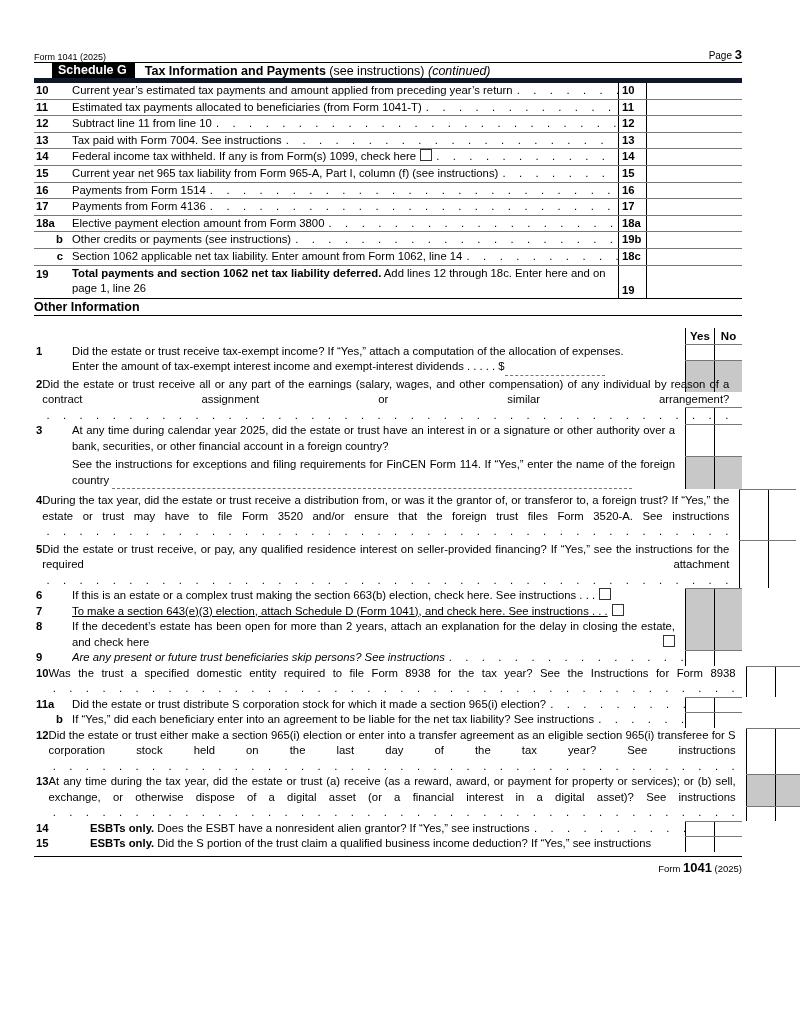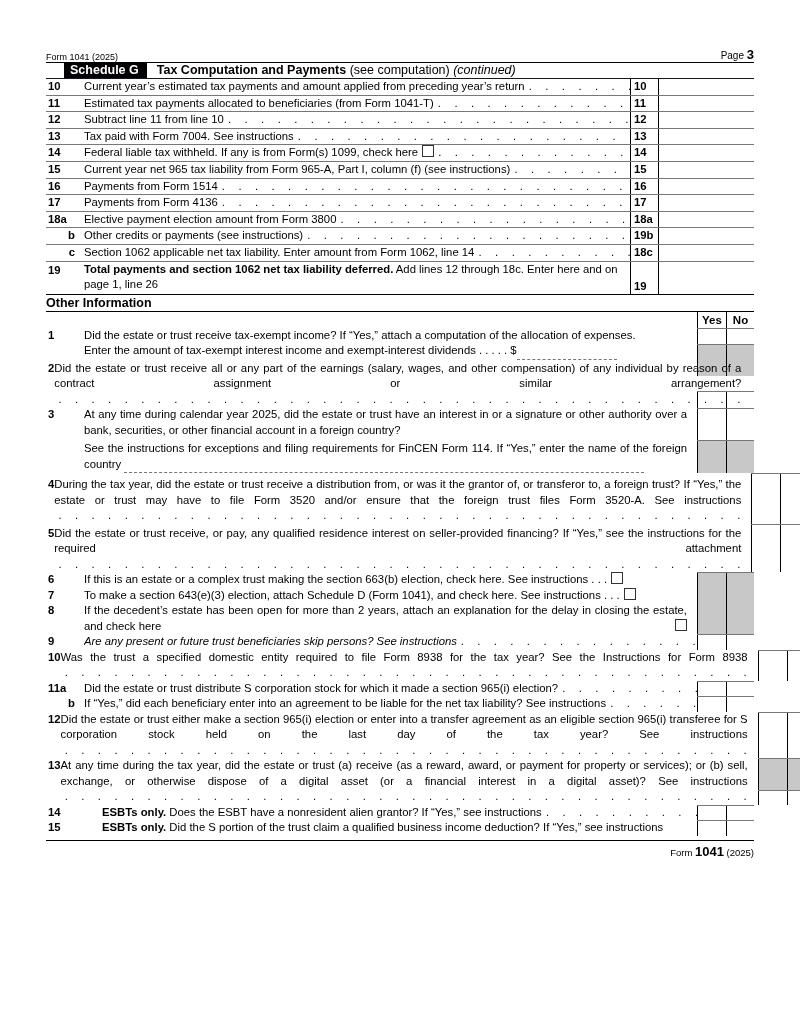"Form 1041 (2025)" .page { left: 46px -> 34px }
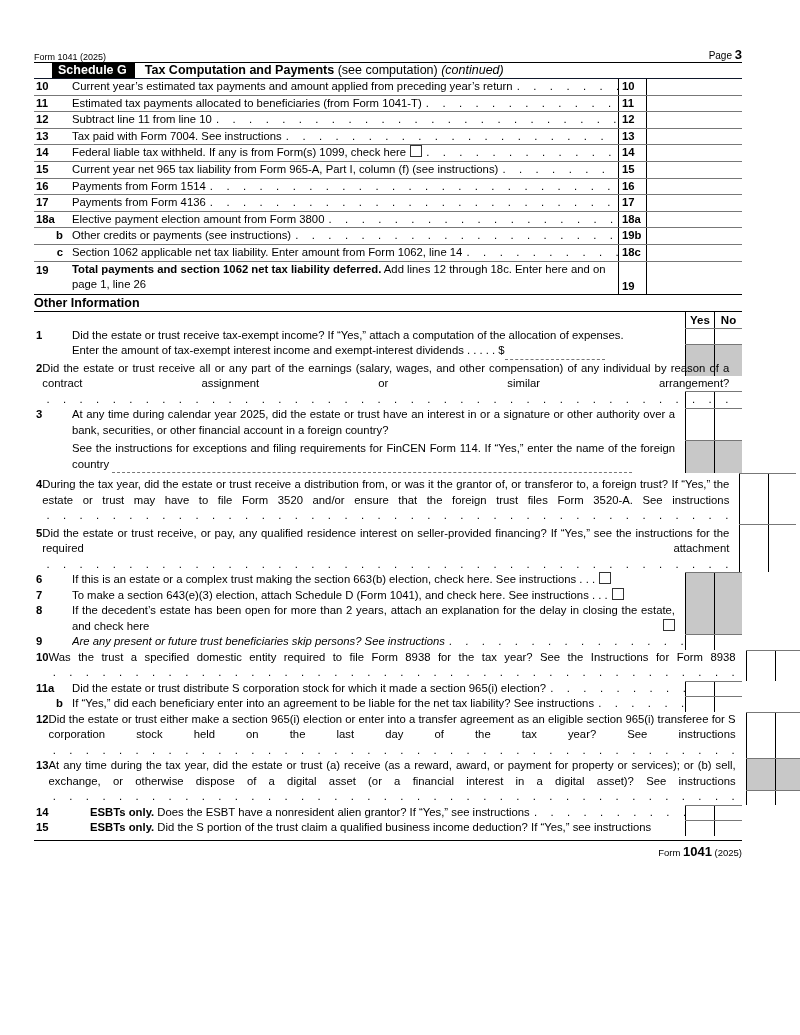"Schedule G" .sched-head { align-items: flex-start -> flex-end; border-bottom: 1px solid #0f172a -> 5px solid #0f172a }
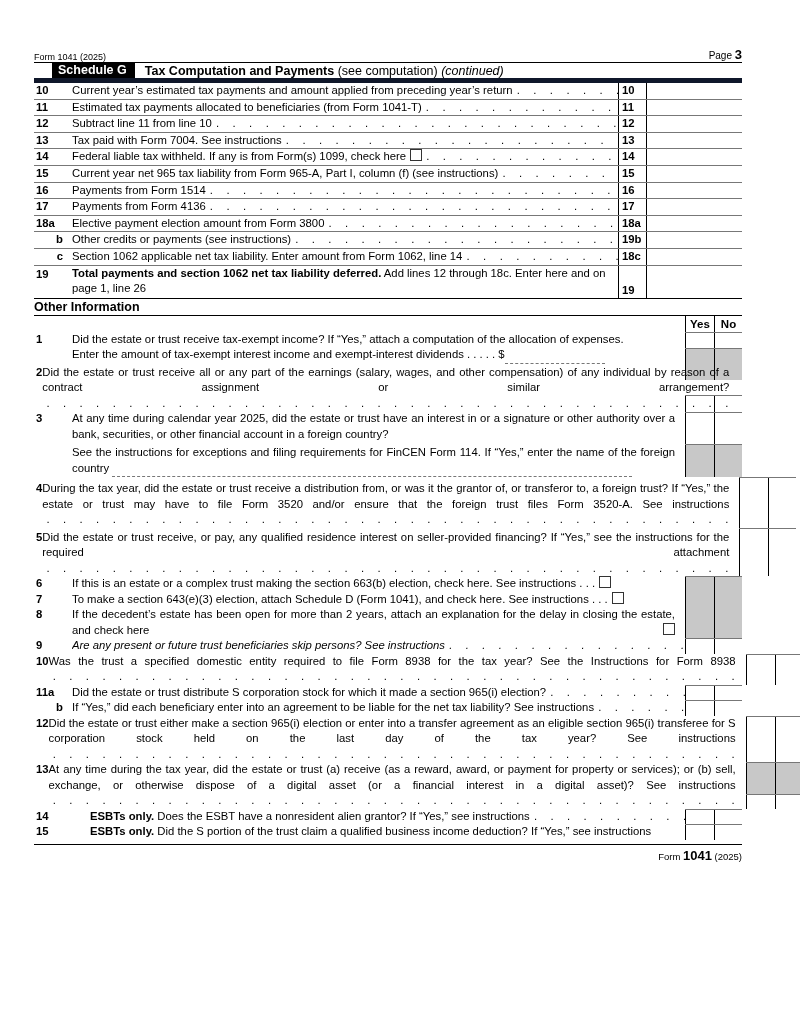"Tax Computation and Payments" b { text: Computation -> Information }
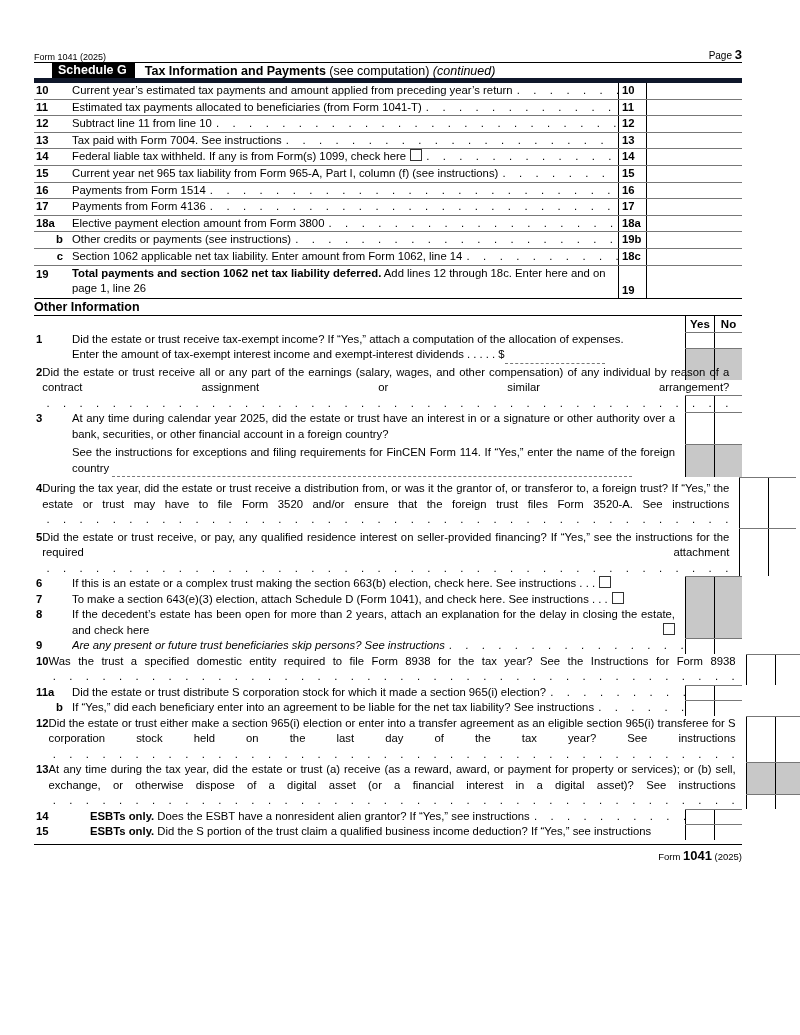"(see computation)" span { text: computation -> instructions }
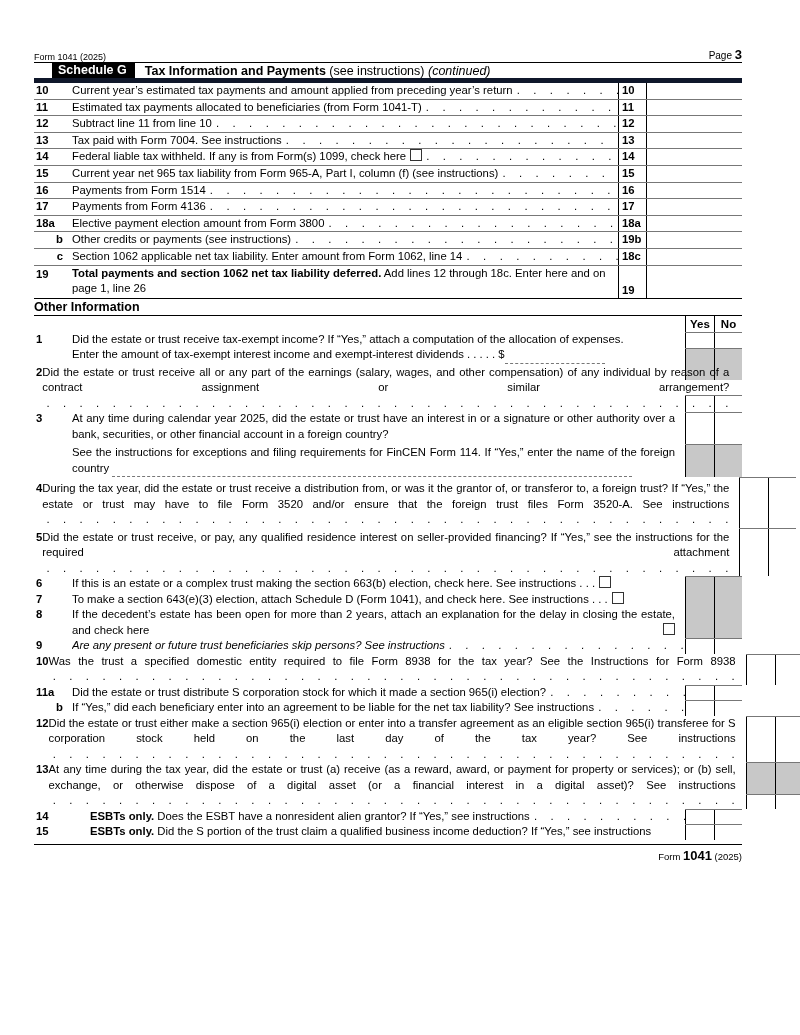"Federal liable tax withheld. If" span { text: liable -> income }
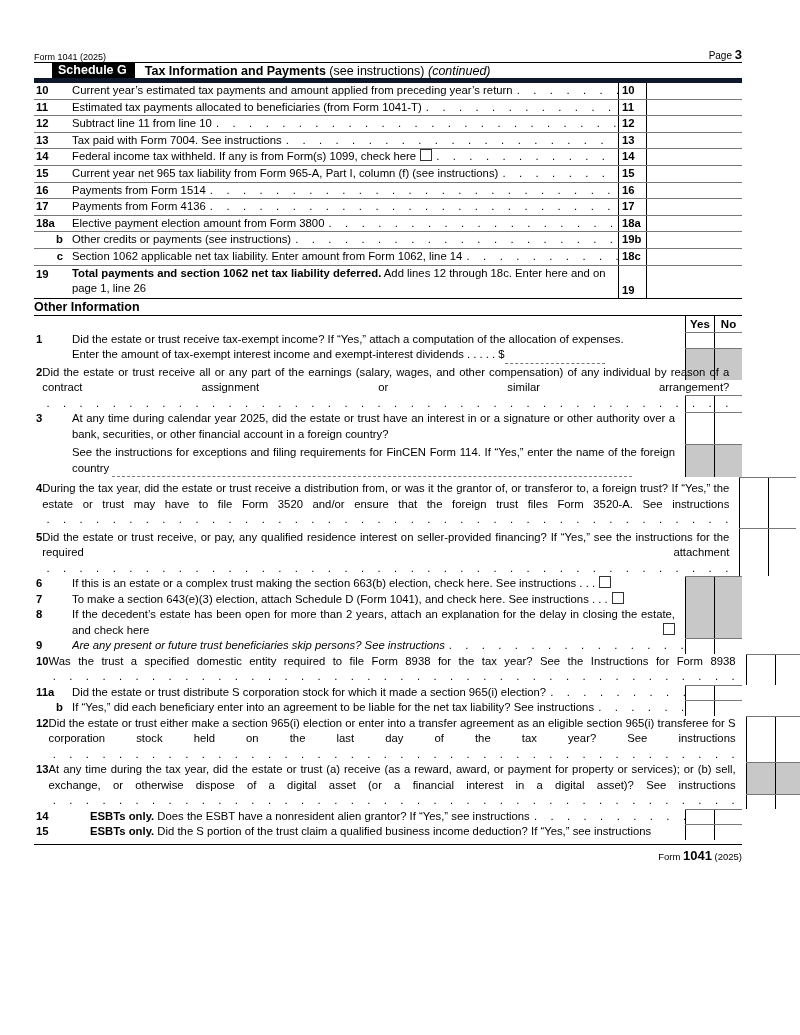"Yes" .oi { margin-top: none -> 12px }
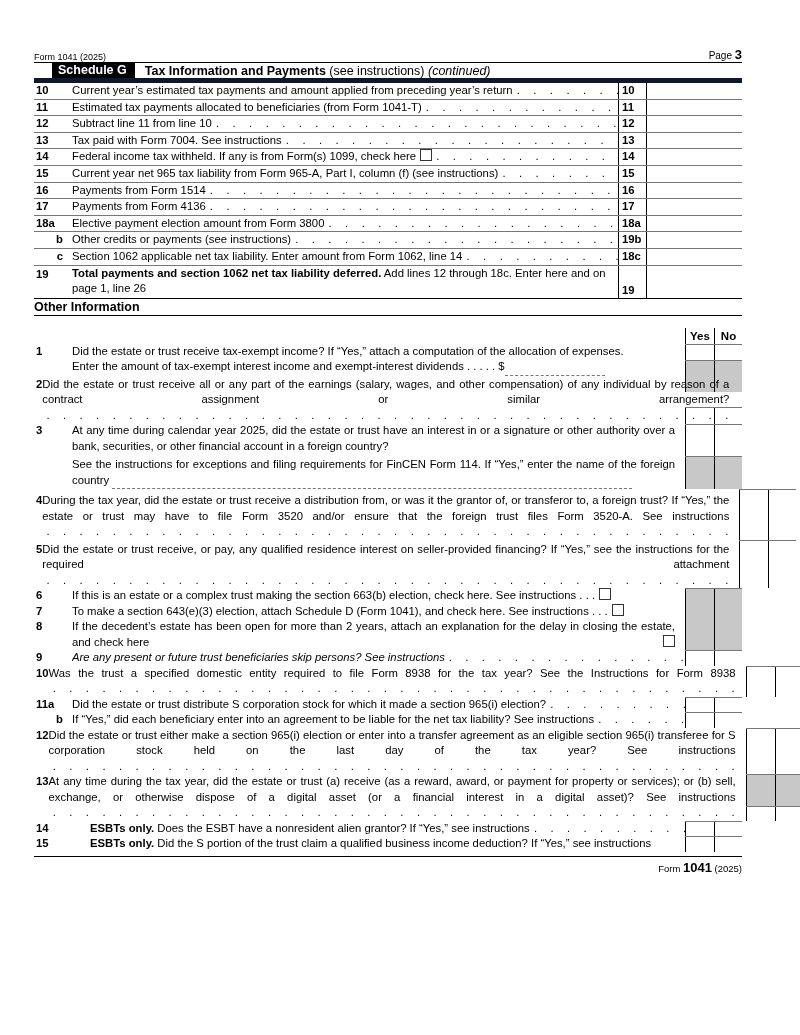"To make a section 643(e)(3)" div.text { text-decoration: none -> underline }
